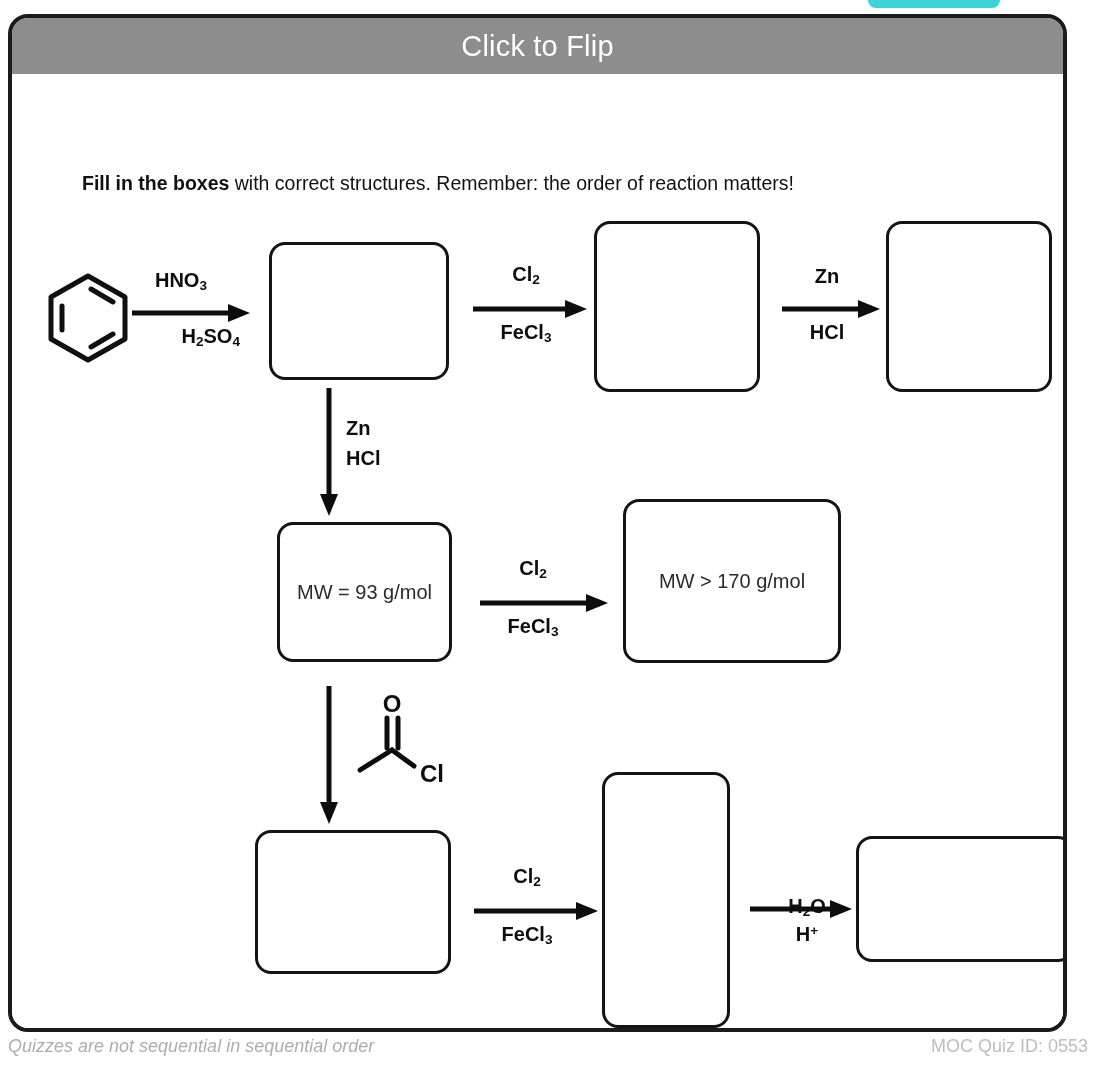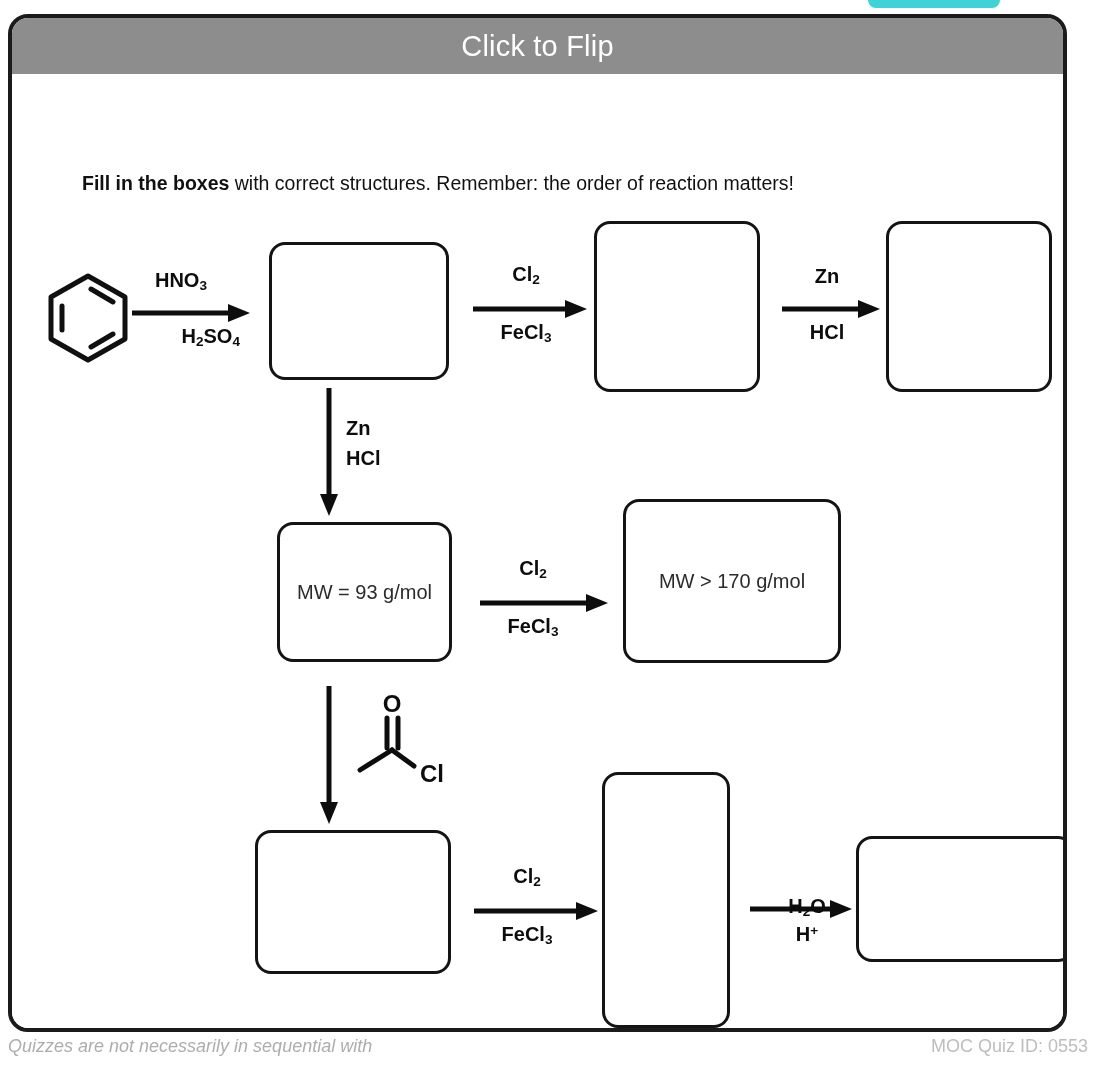"Quizzes are not necessarily in" div.footer-left { text: necessarily in sequential with -> sequential in sequential order }
